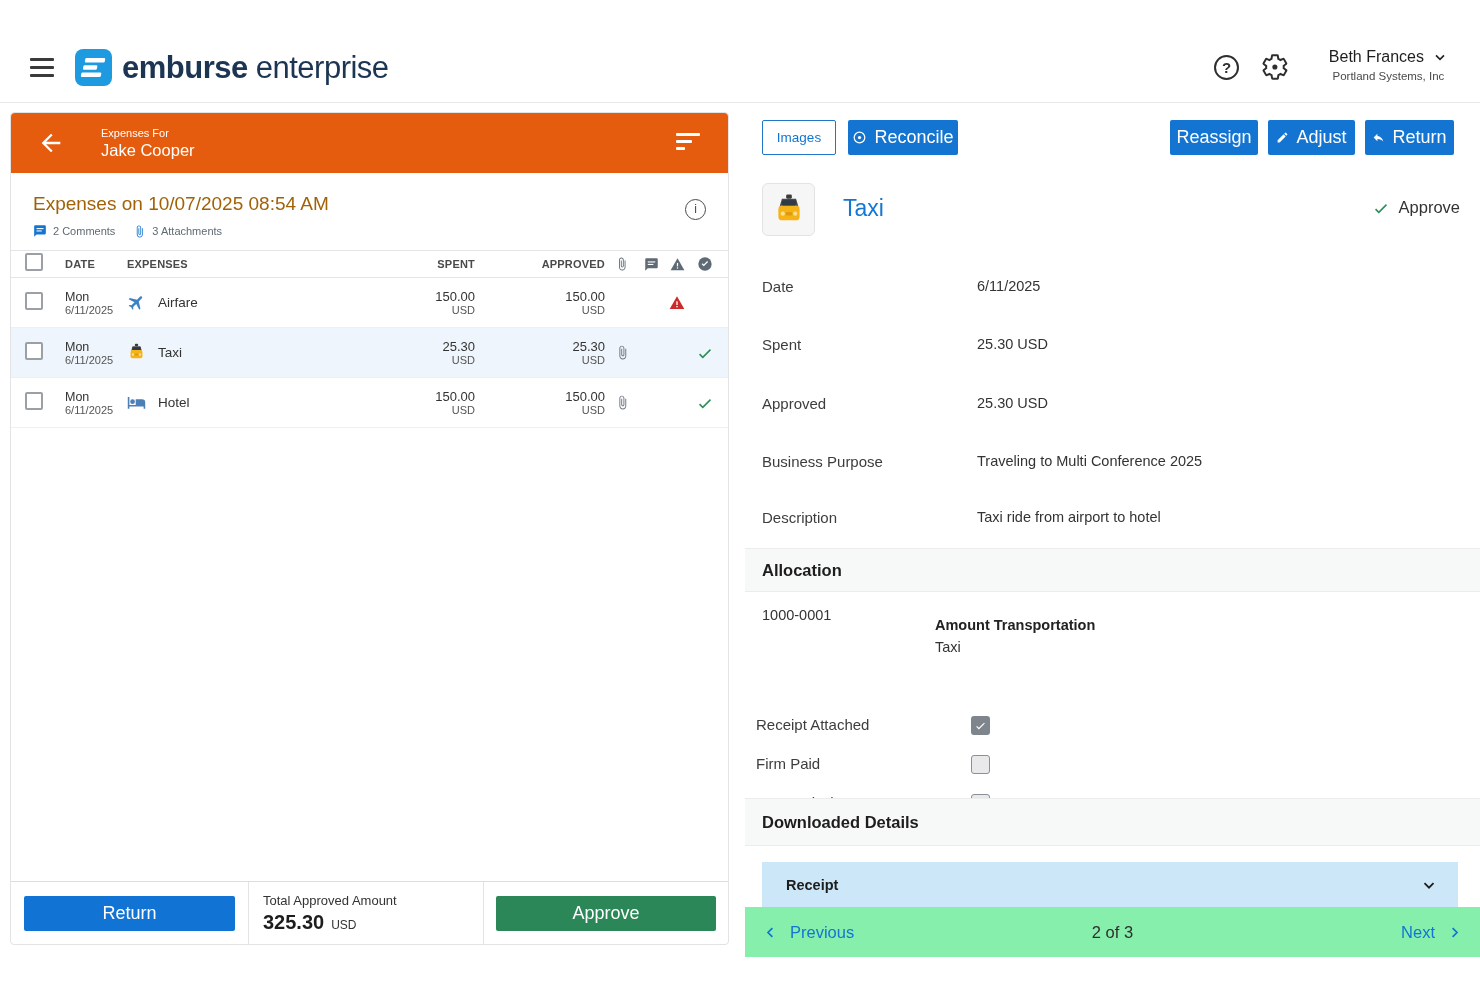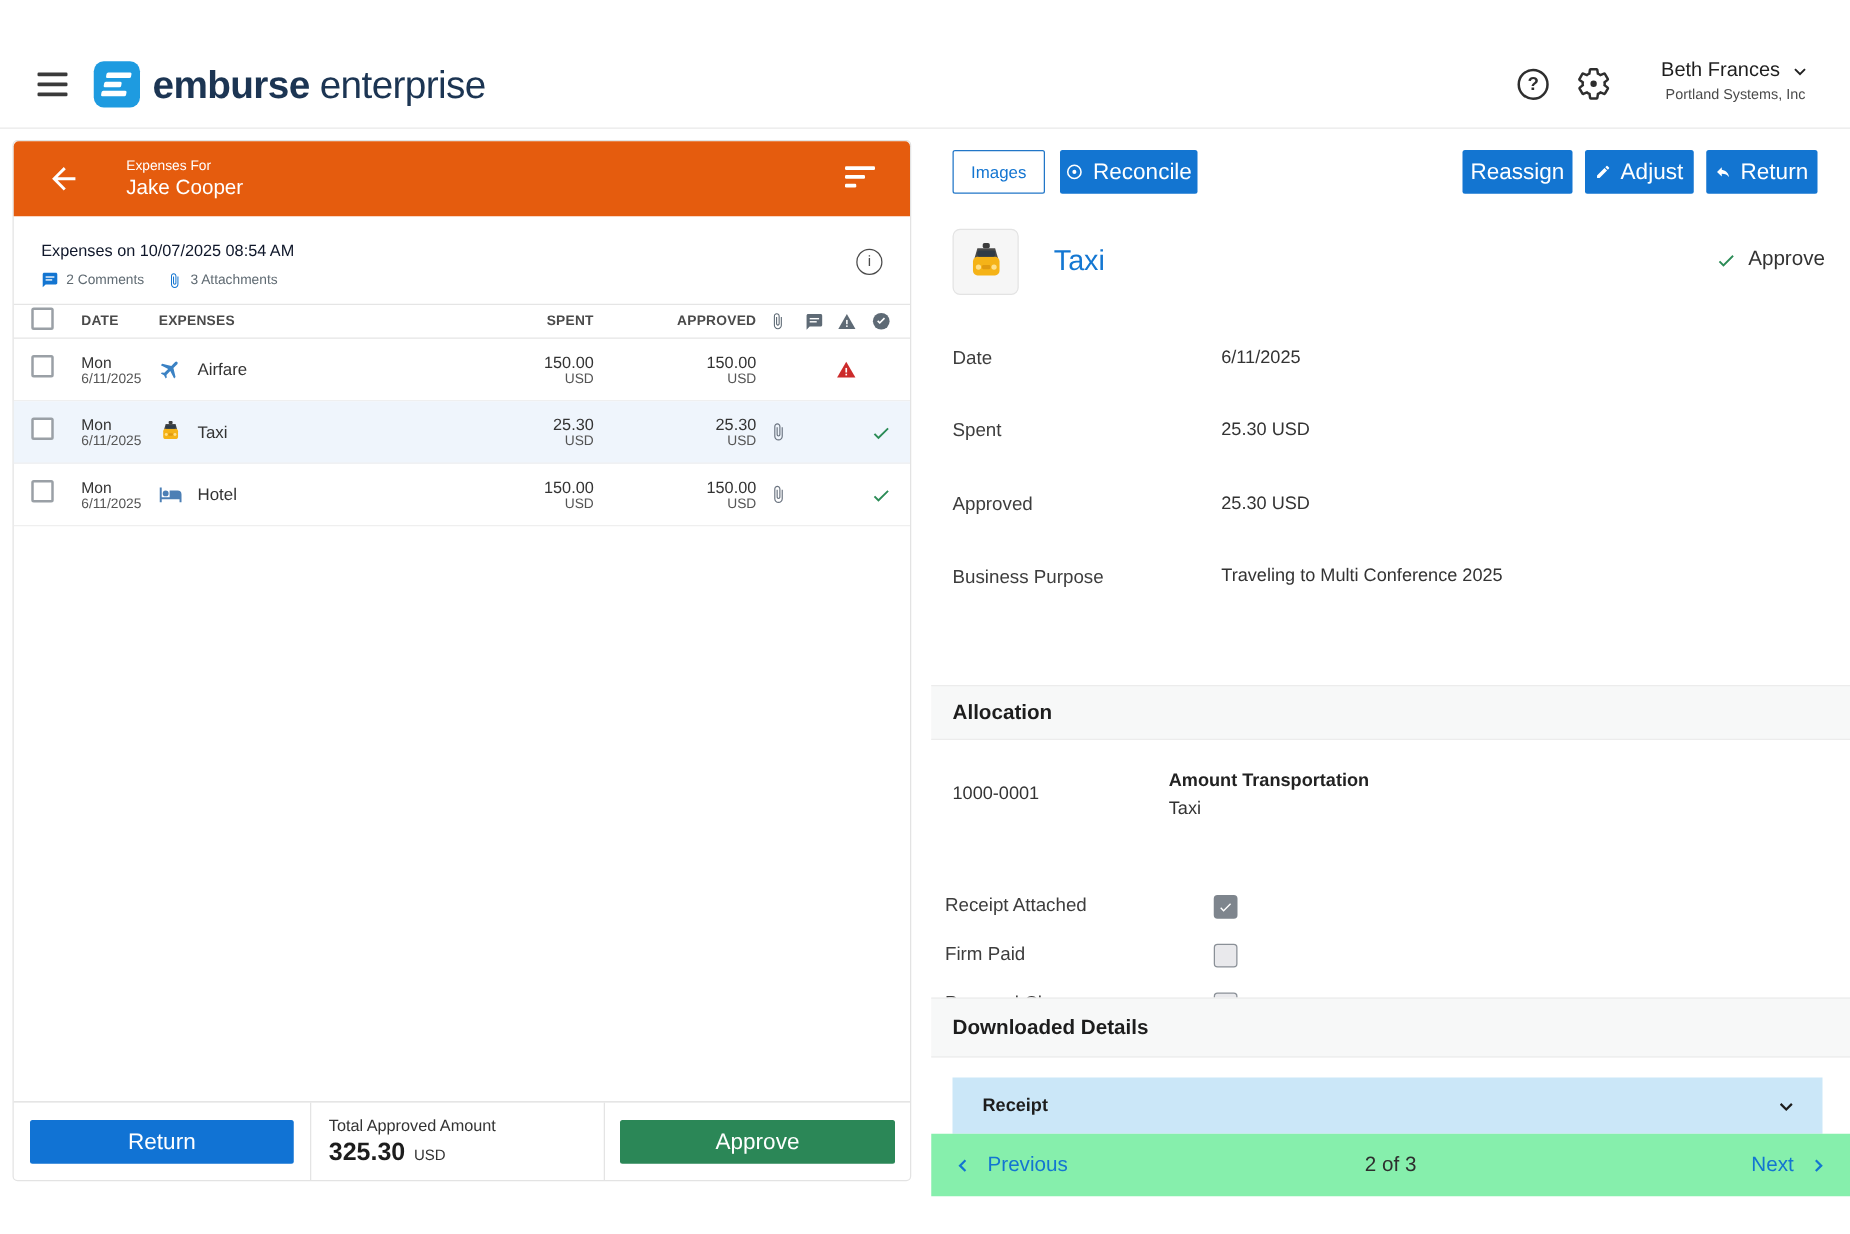"Expenses on 10/07/2025 08:54 AM" .lp-report h1 { color: #0f172a -> #a16207; font-size: 13px -> 19px }
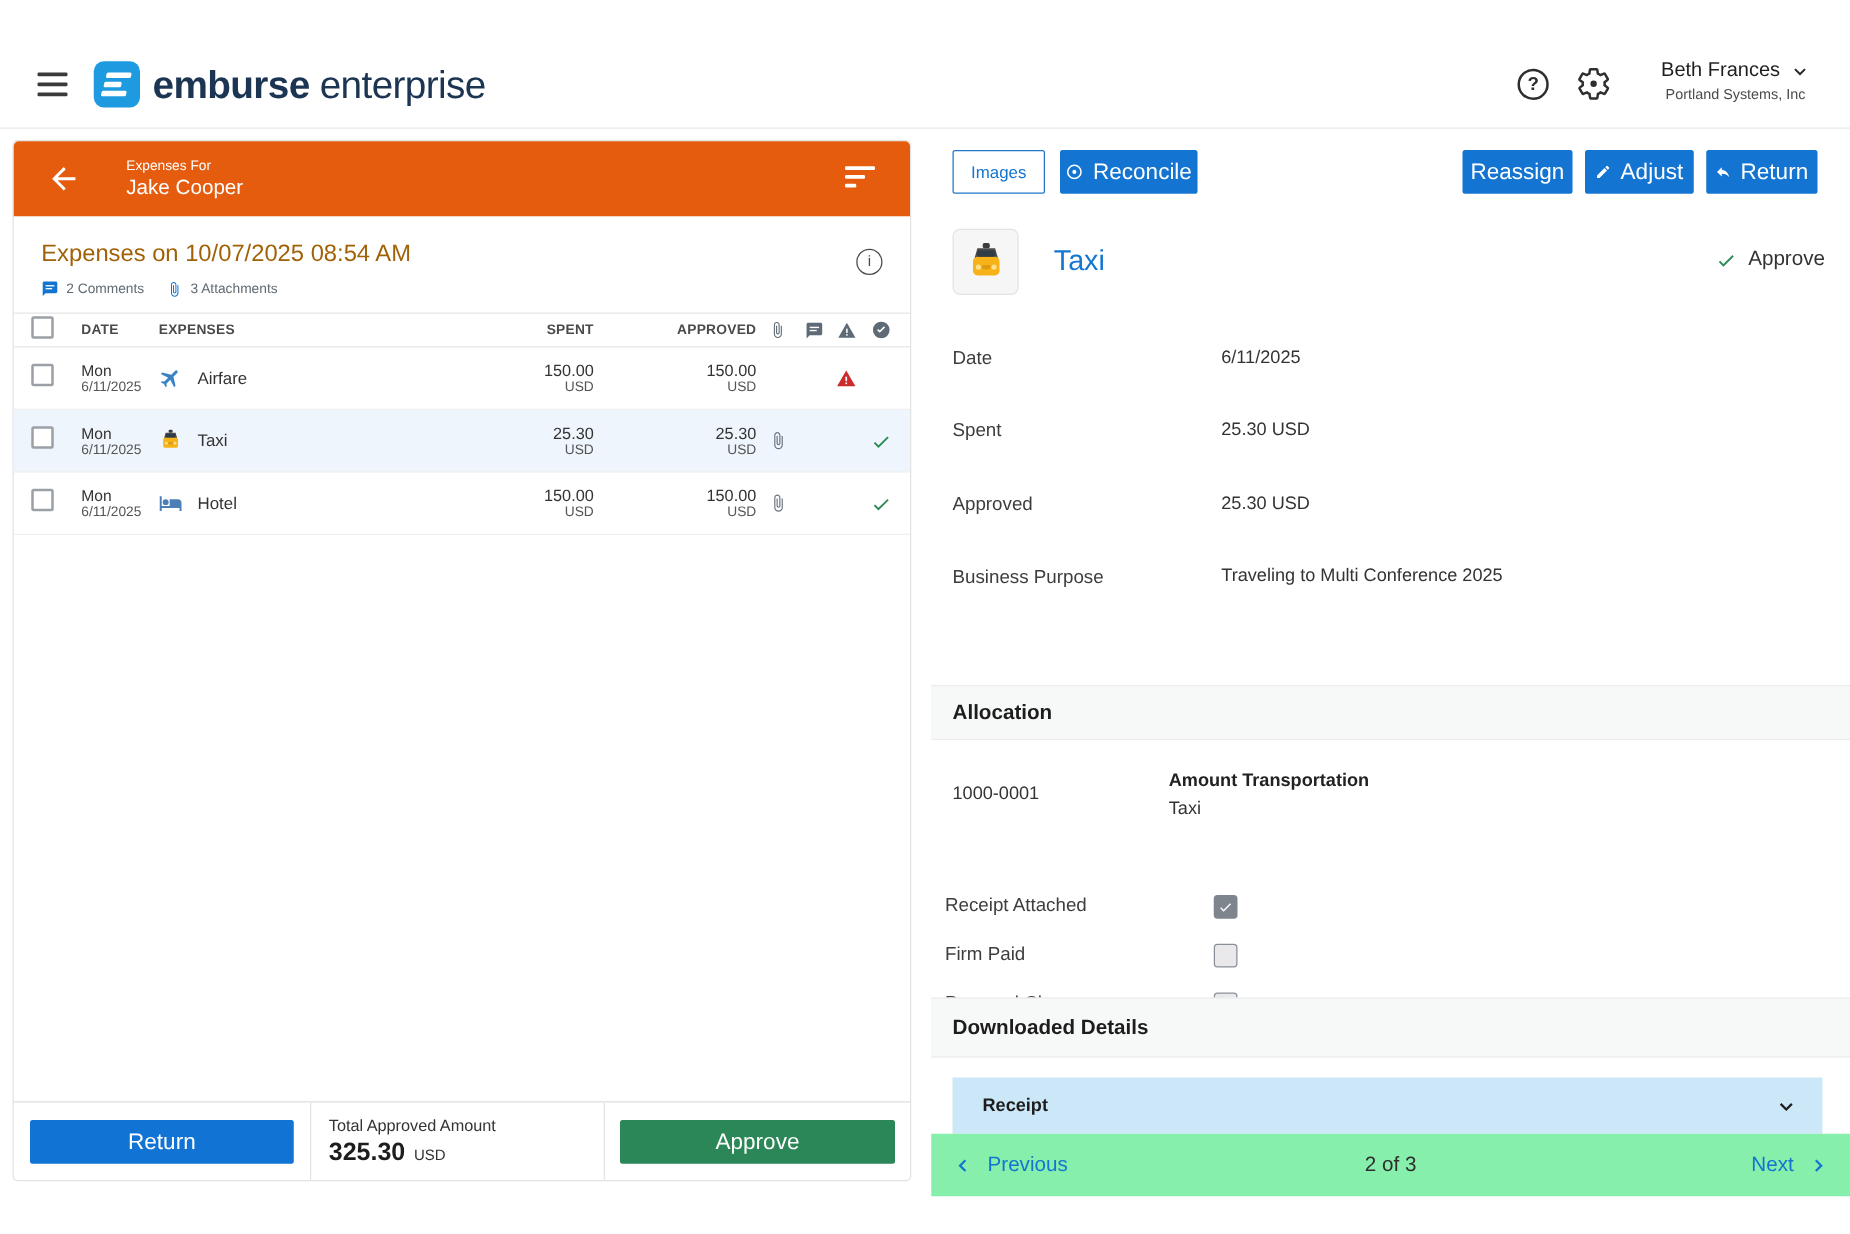"Description" div.frow { html: none -> <div> <div>Description</div> <div>Taxi ride from airport to hotel</div> </div> }
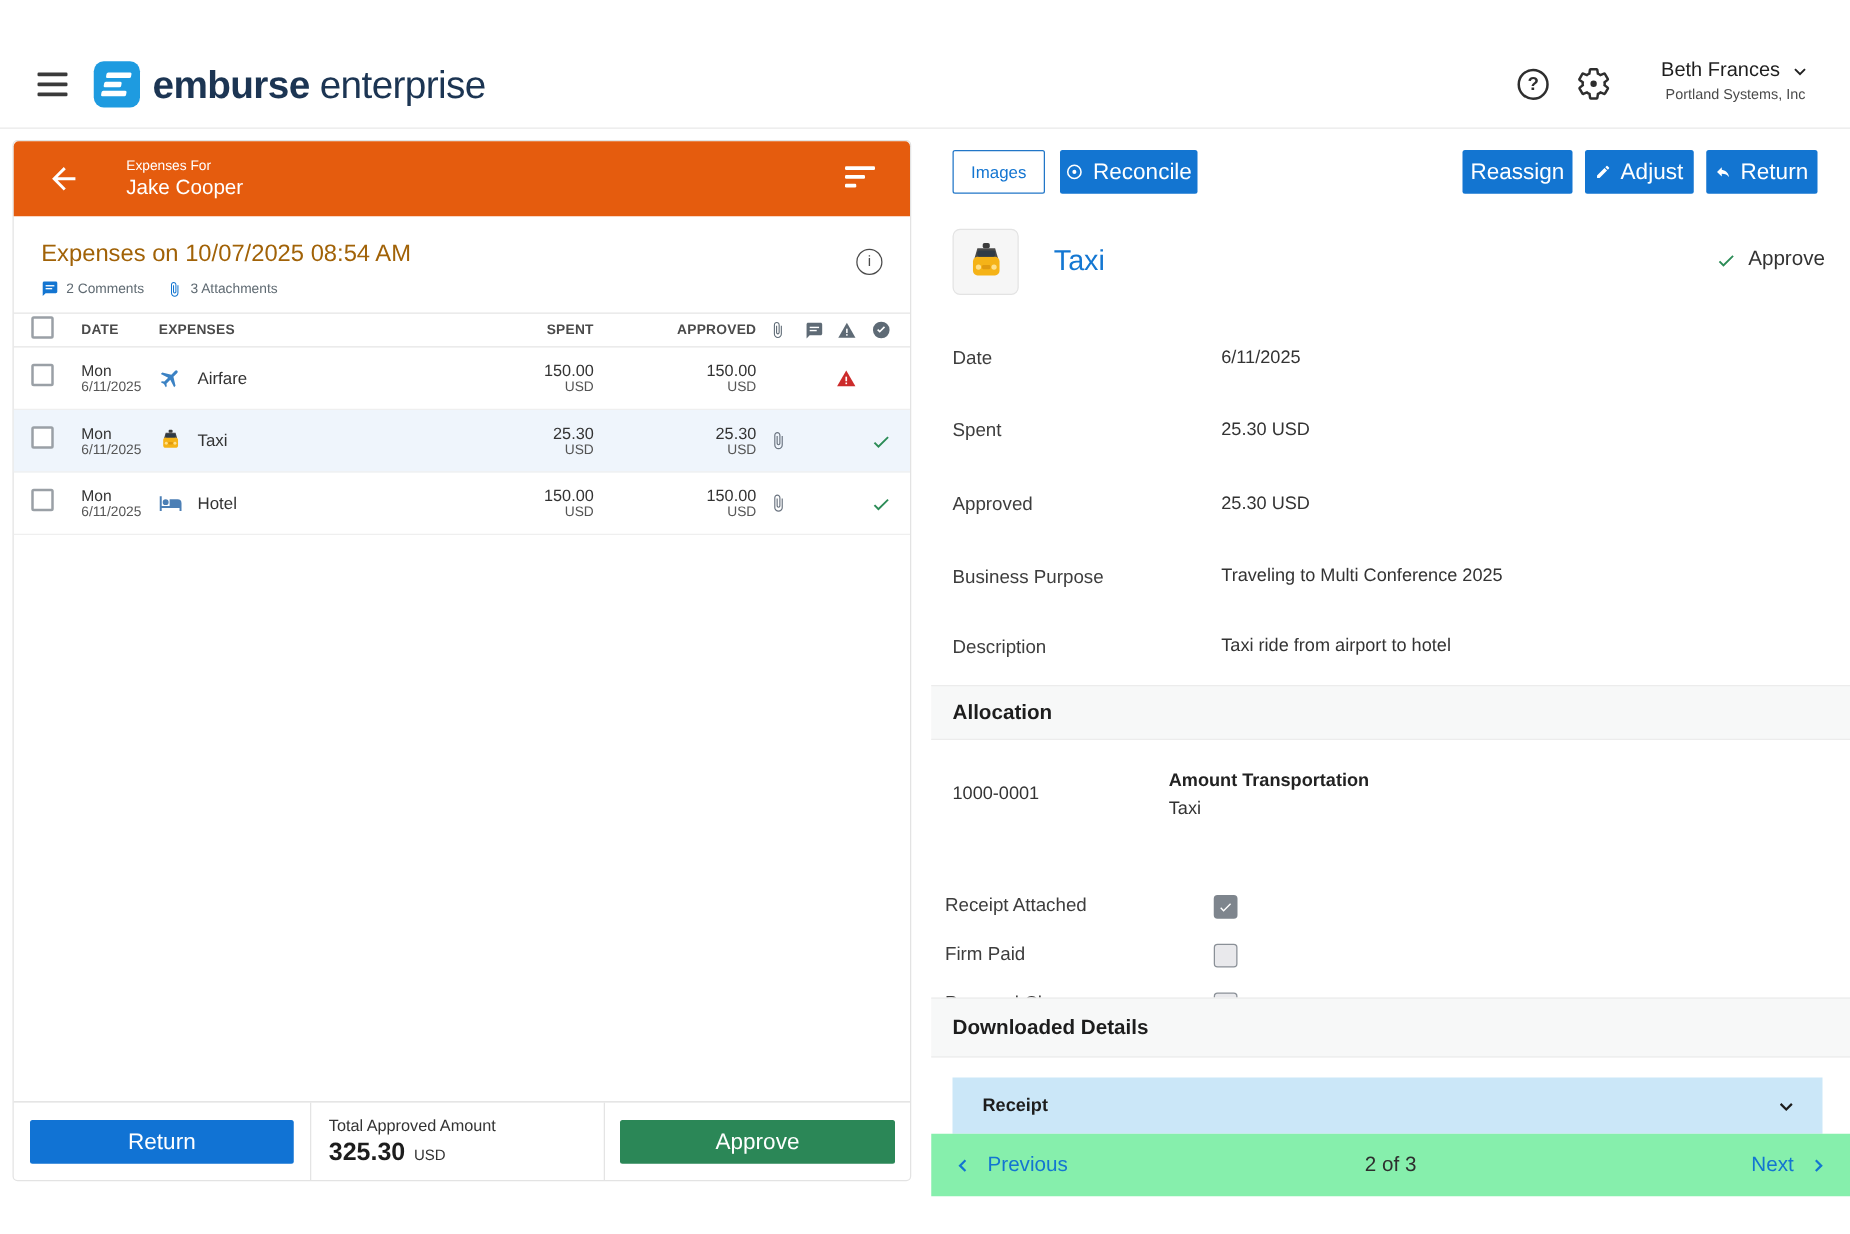"1000-0001" div.alloc-code { top: 515px -> 495px }
